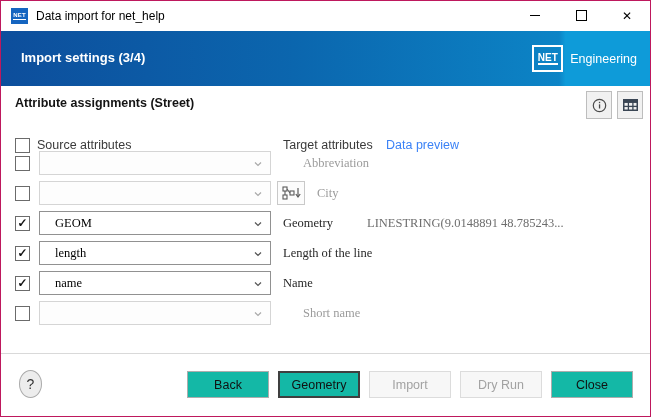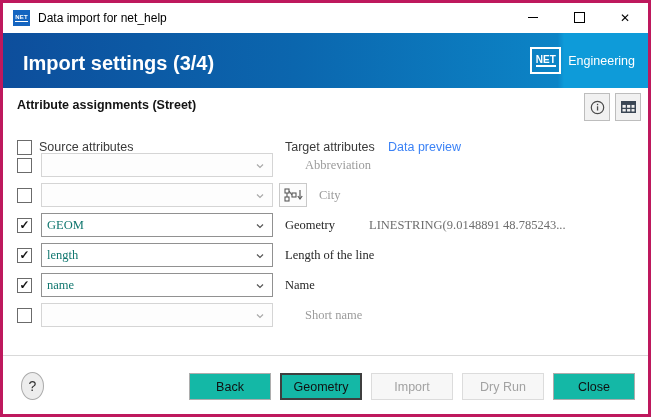"Data import for net_help" .window { border: 3px solid #be185d -> 1px solid #be185d }
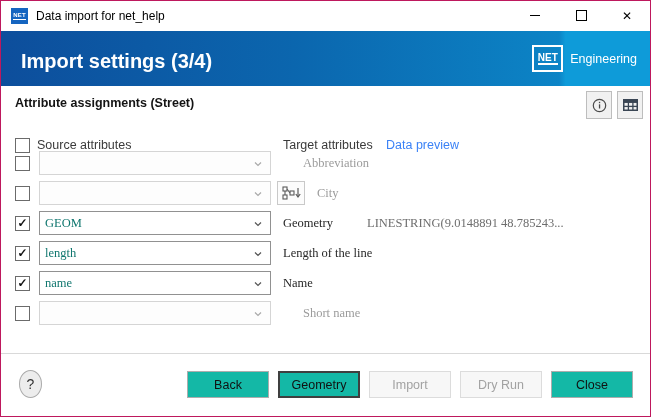"Import settings (3/4)" .header-title { font-size: 20px -> 13px }
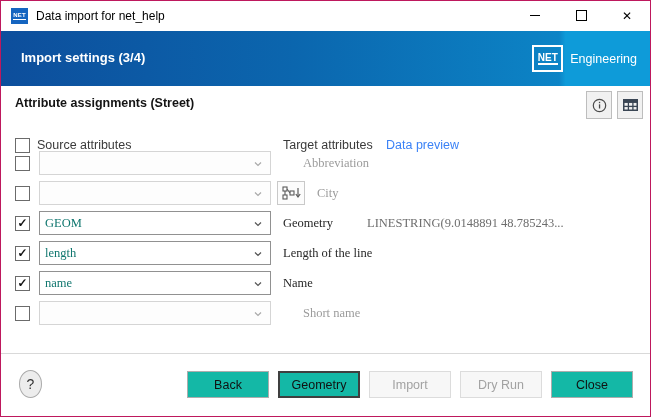"GEOM" .dd-text { color: #0f766e -> #000000; margin-left: 5px -> 15px }
